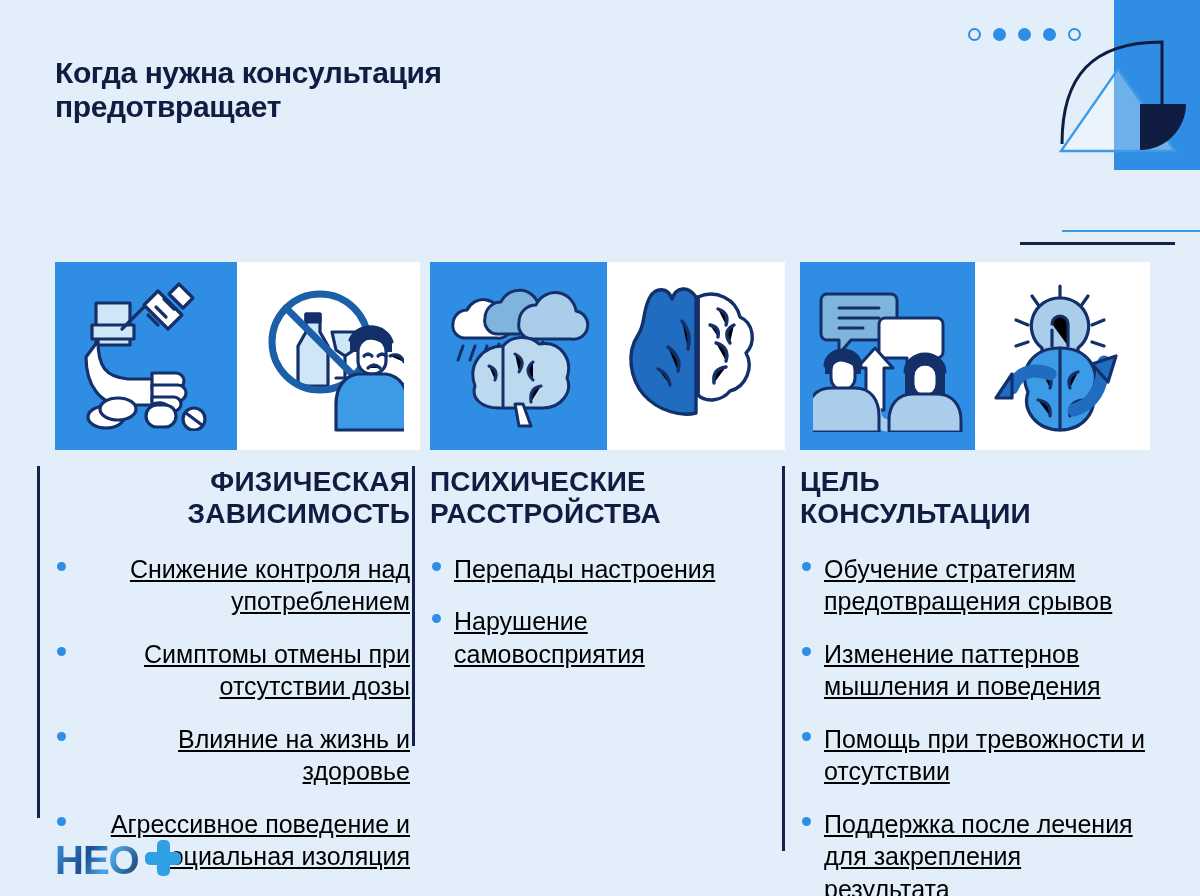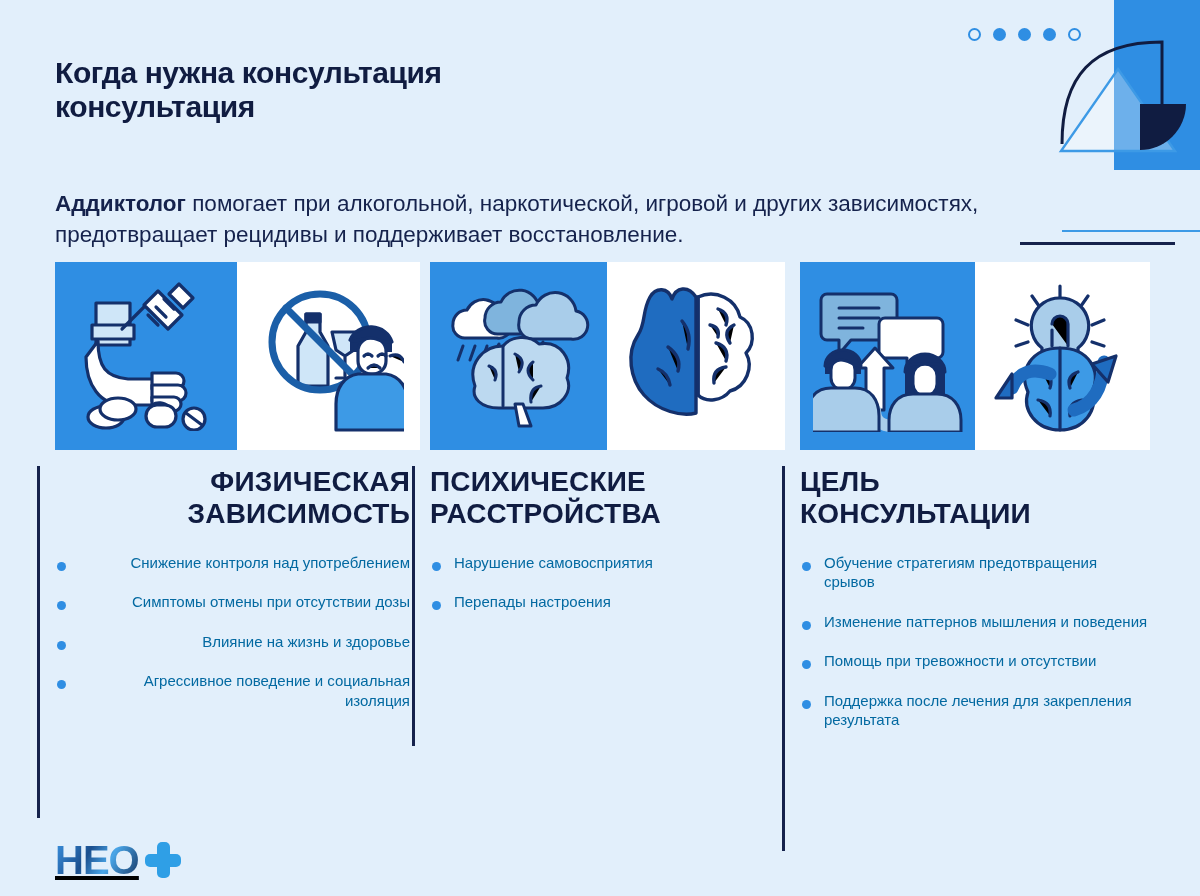"консультация" span.l2 { text: консультация -> предотвращает }
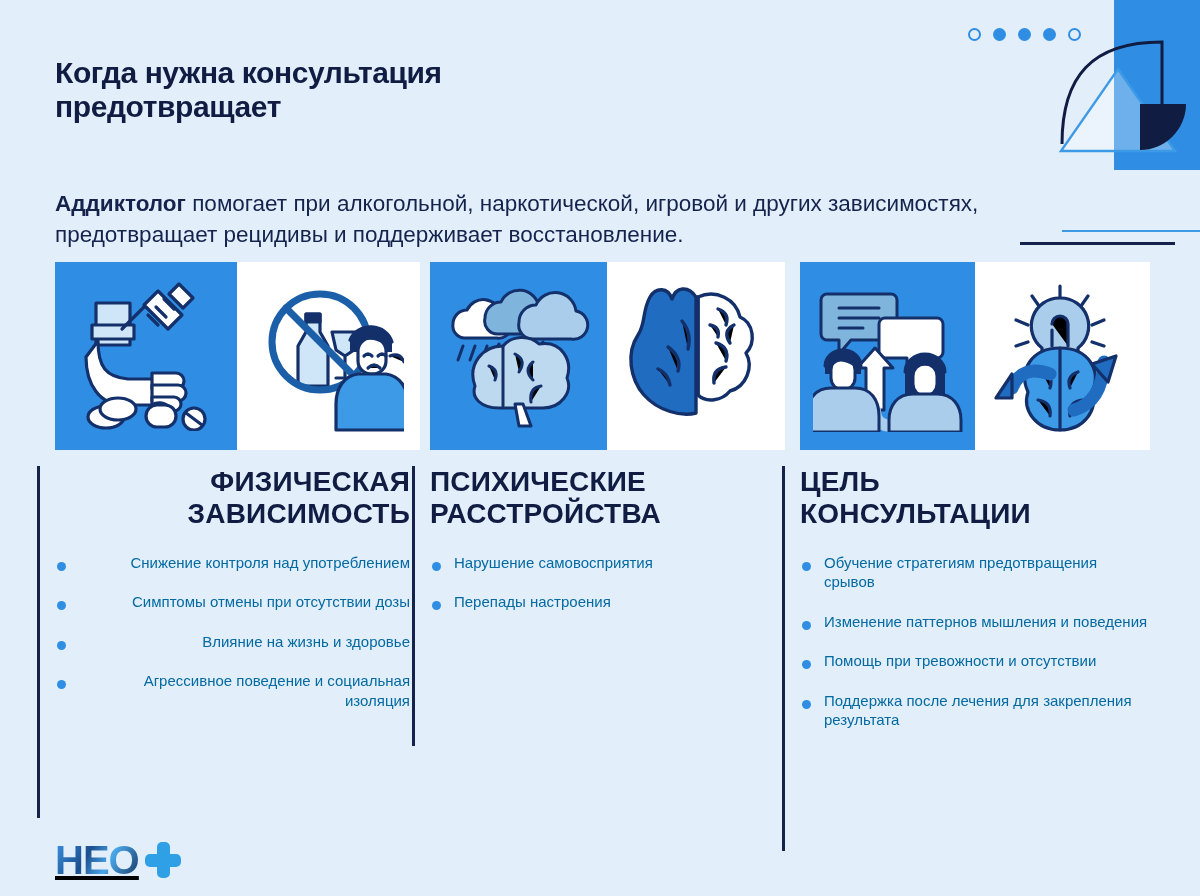"Аддиктолог помогает при алкогольной," p.subtitle { html: <p> <b>Аддиктолог</b><span> помогает при алкогольной, наркотической, игровой и других зависимостях, предотвращает рецидивы и поддерживает восстановление.</span> </p> -> none }
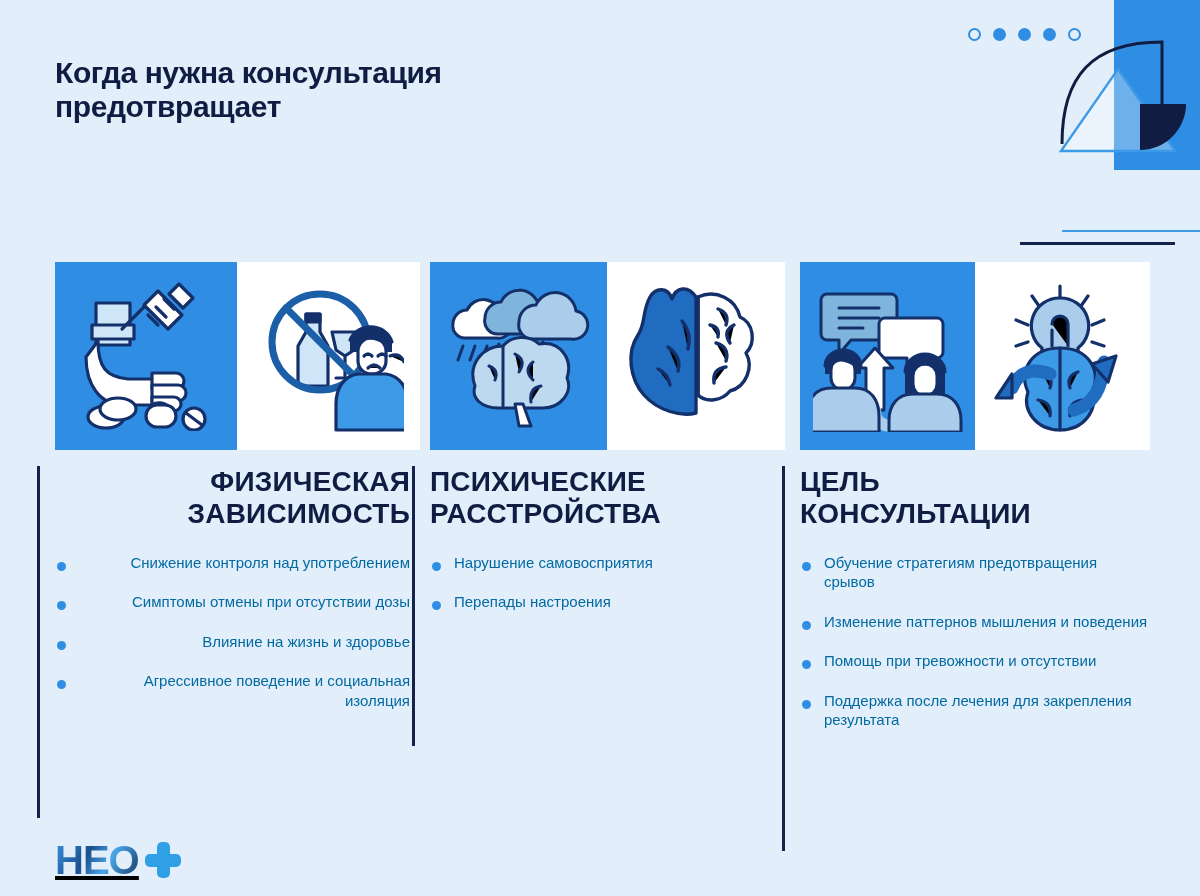"Снижение контроля над употреблением" .bullets li { color: #0369a1 -> #000000; font-size: 15px -> 25px; text-decoration: none -> underline }
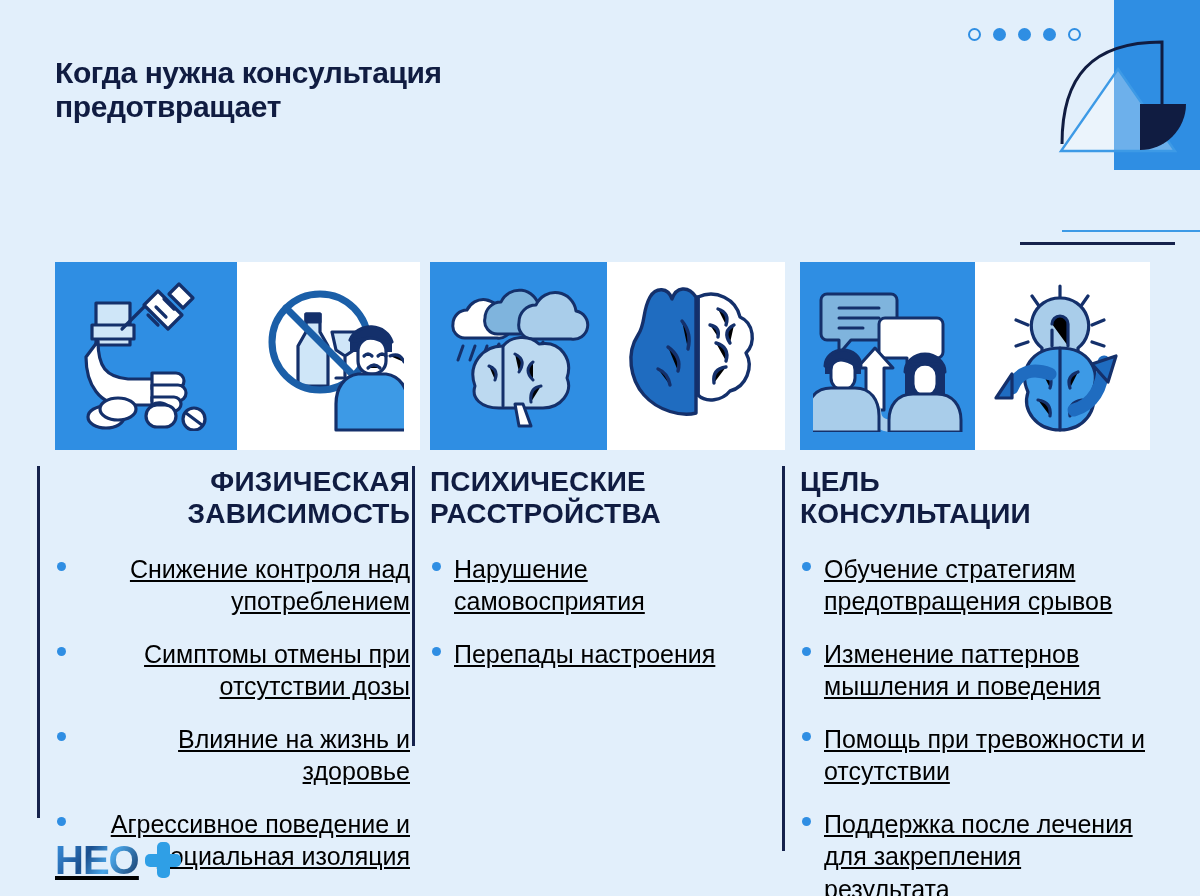"Нарушение самовосприятия" li { order: before "Перепады настроения" -> after "Перепады настроения" }
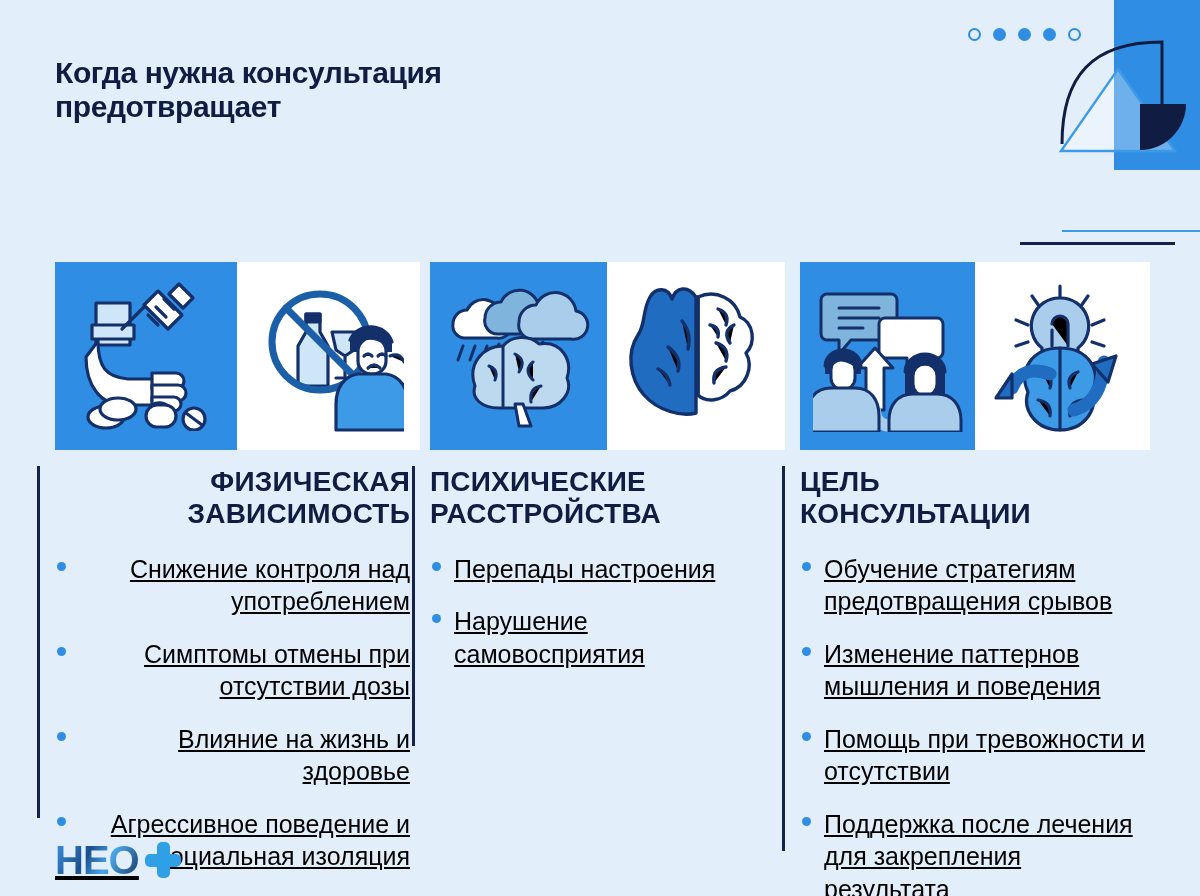"НЕО" .logo { align-items: center -> none; text-decoration: underline -> none }
